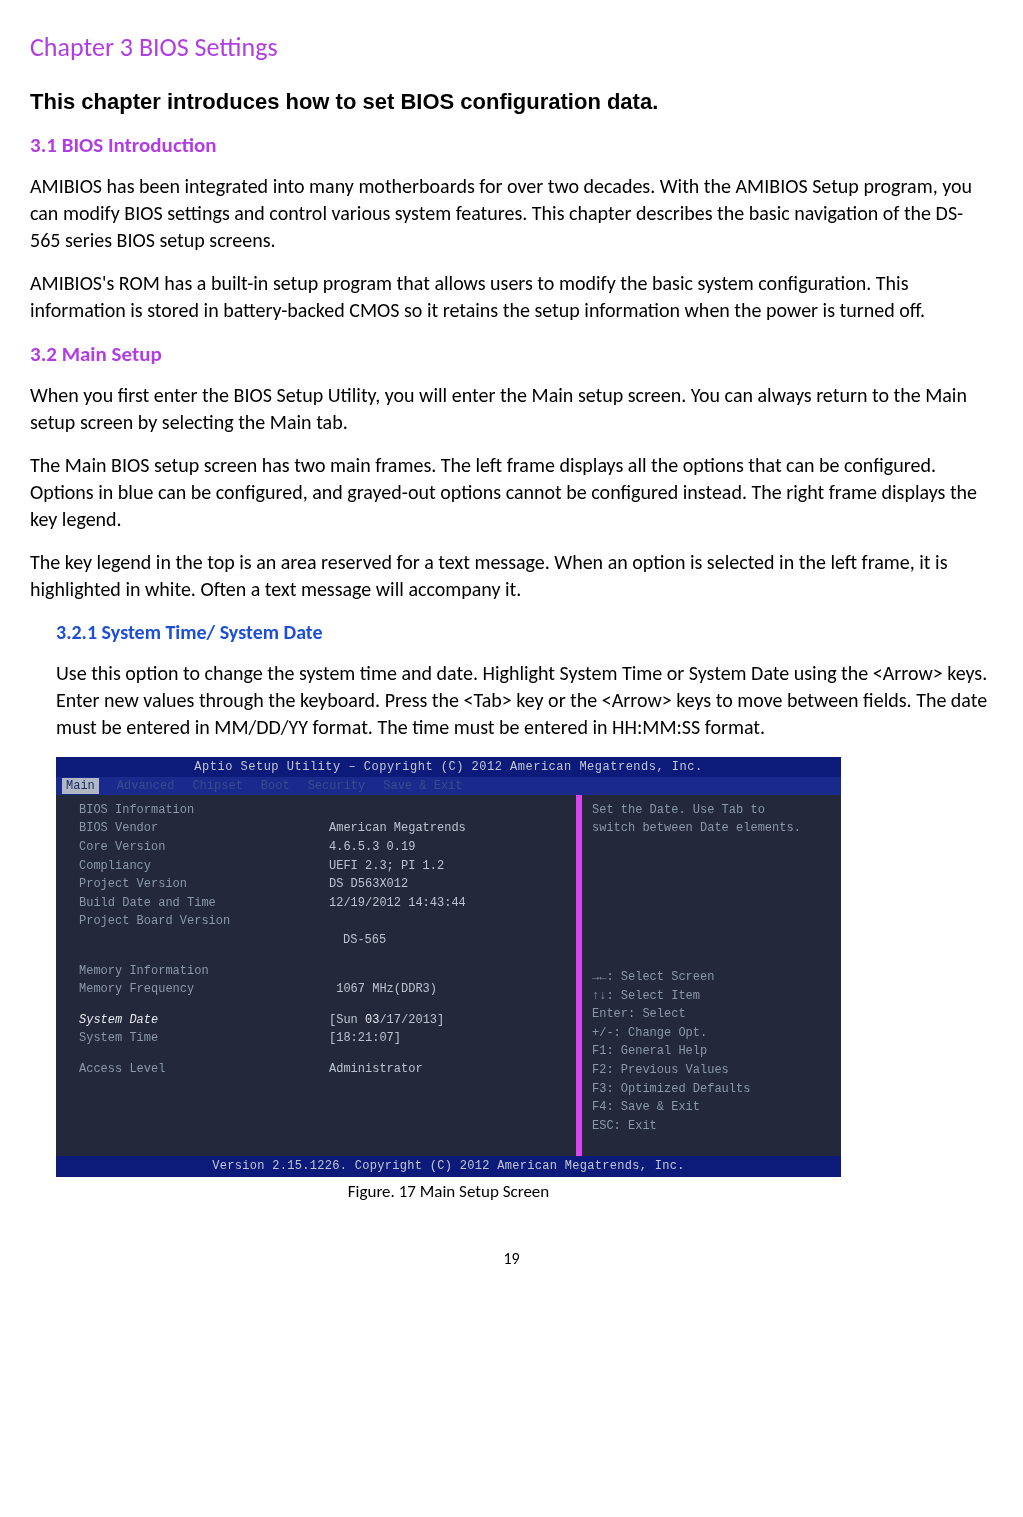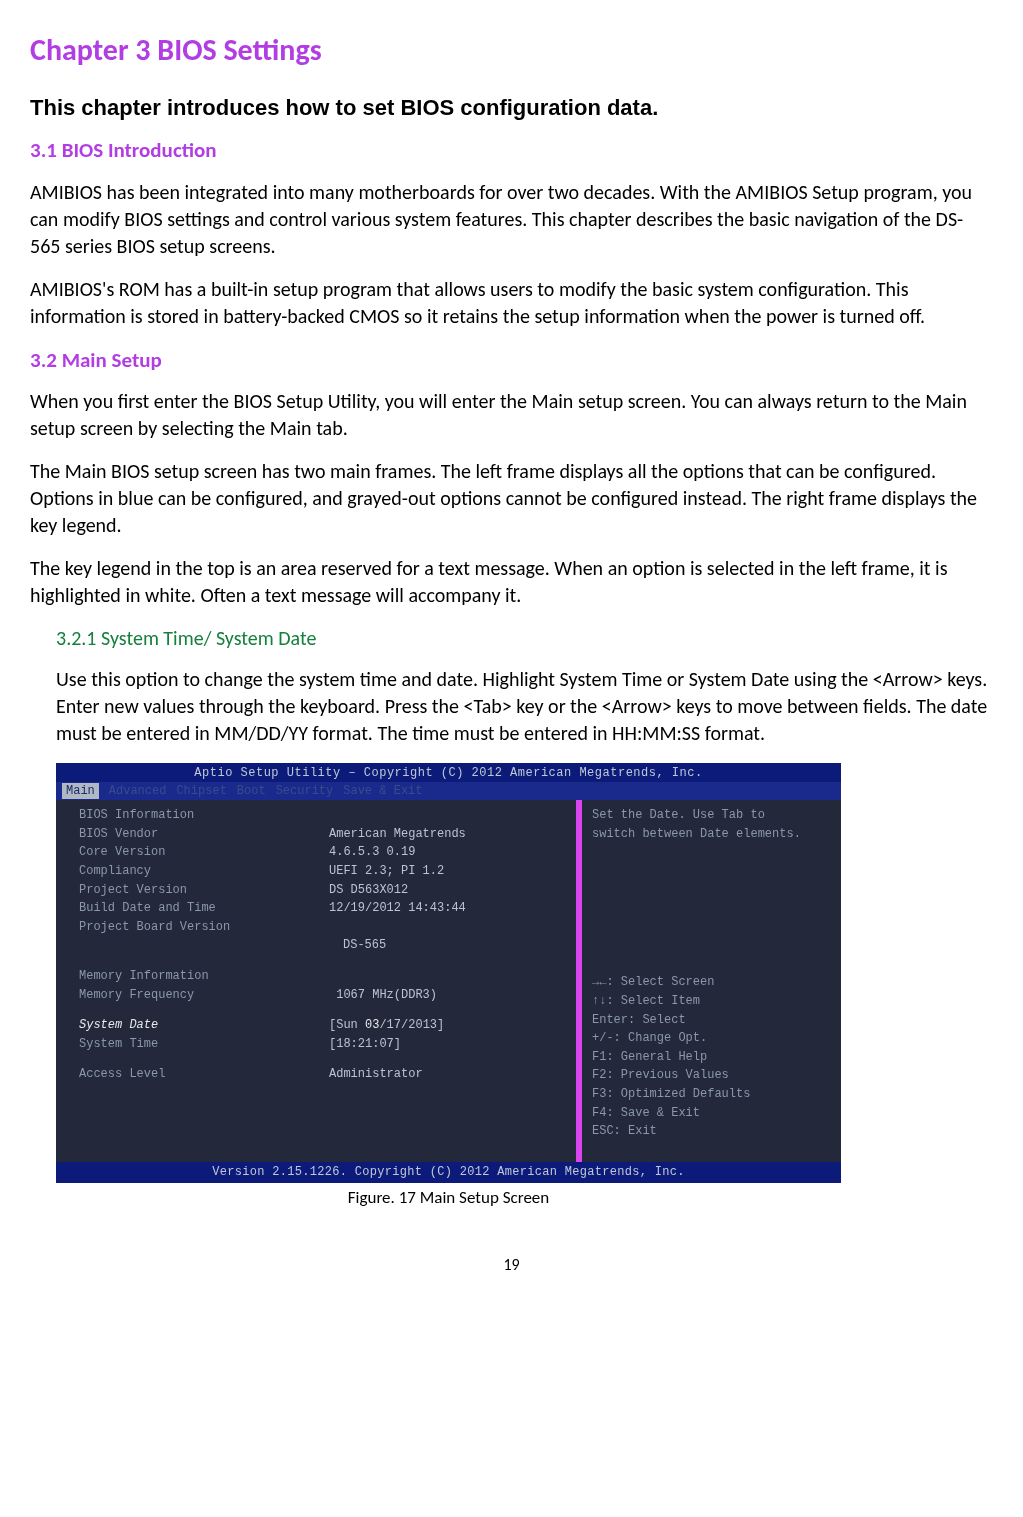"Chapter 3 BIOS Settings" .chapter-title { font-size: 30px -> 26px; font-weight: 700 -> 400 }
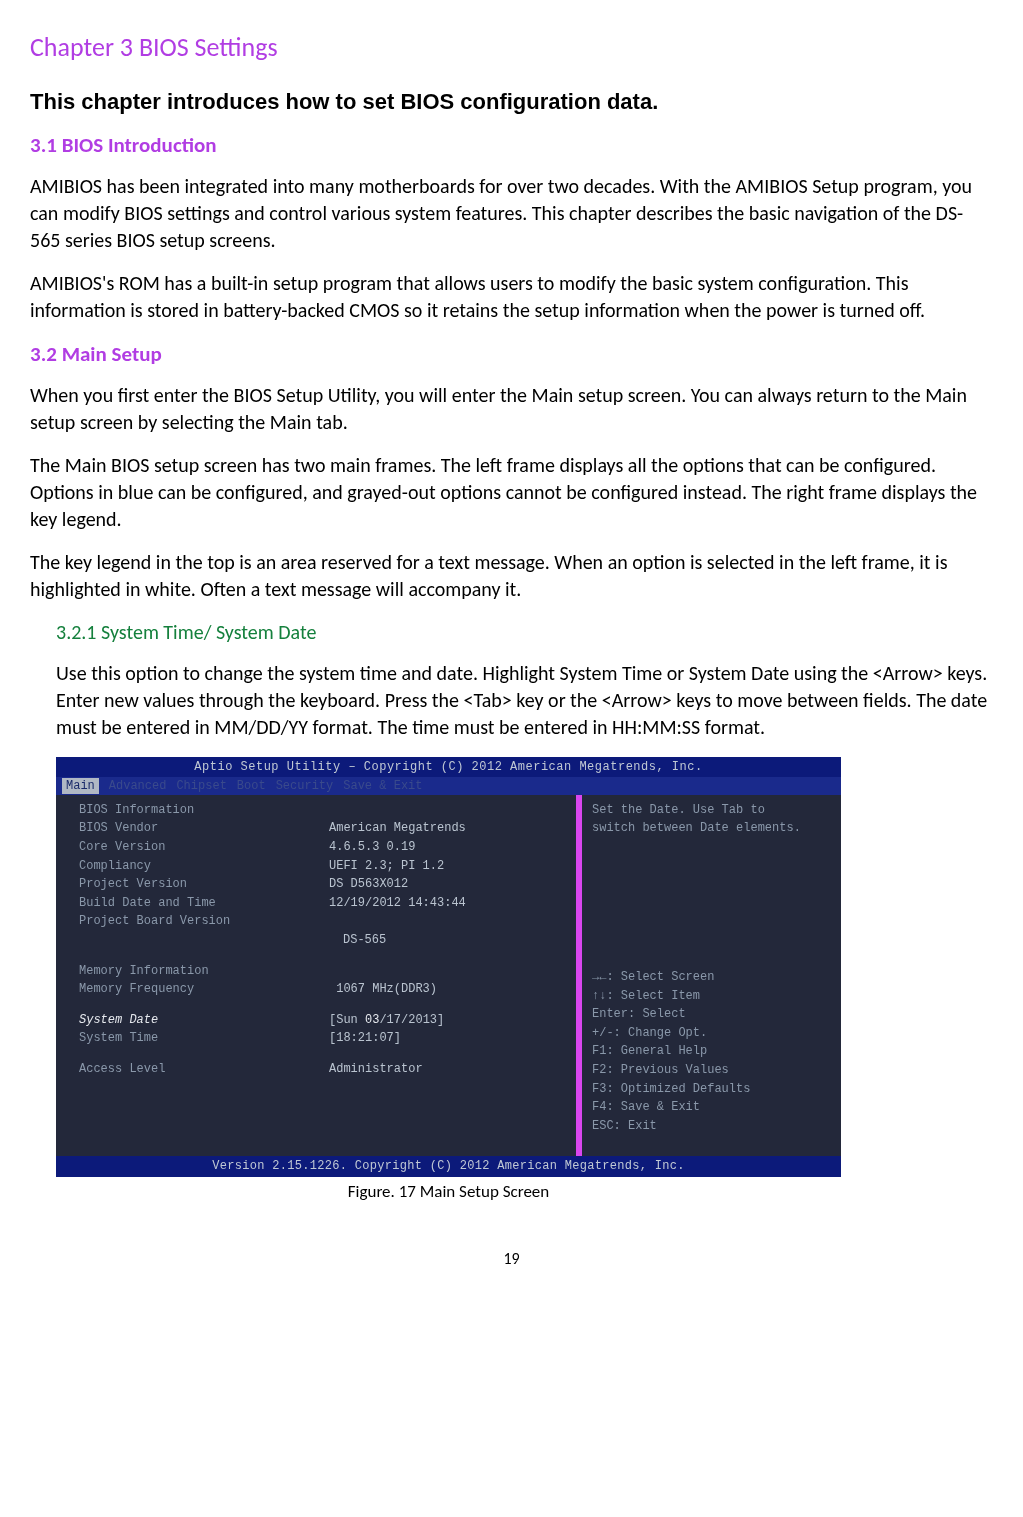"3.2.1 System Time/ System Date" .sub-heading { color: #15803d -> #1d4ed8; font-weight: 400 -> 700 }
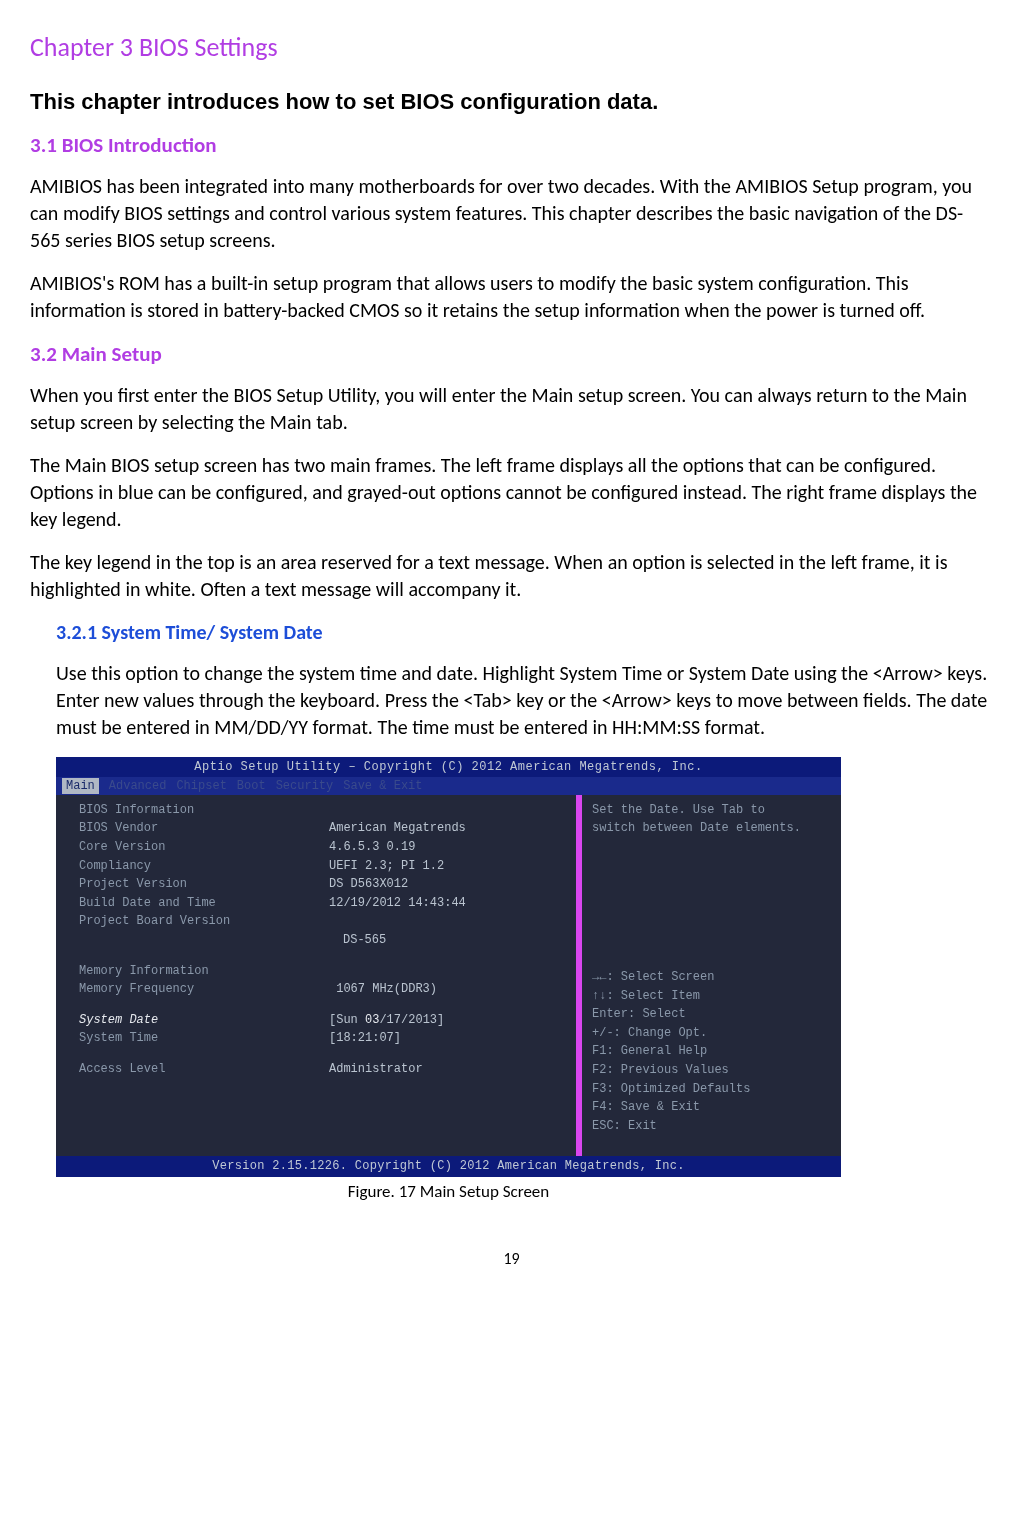"Main" .bios-tabbar { gap: 10px -> 18px }
